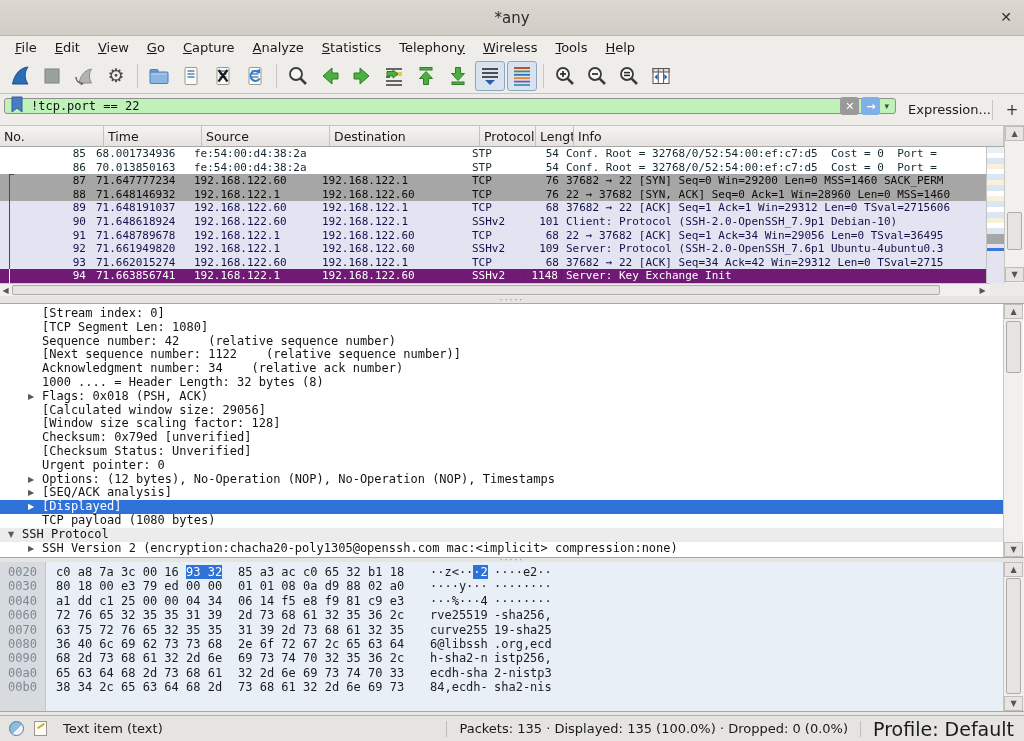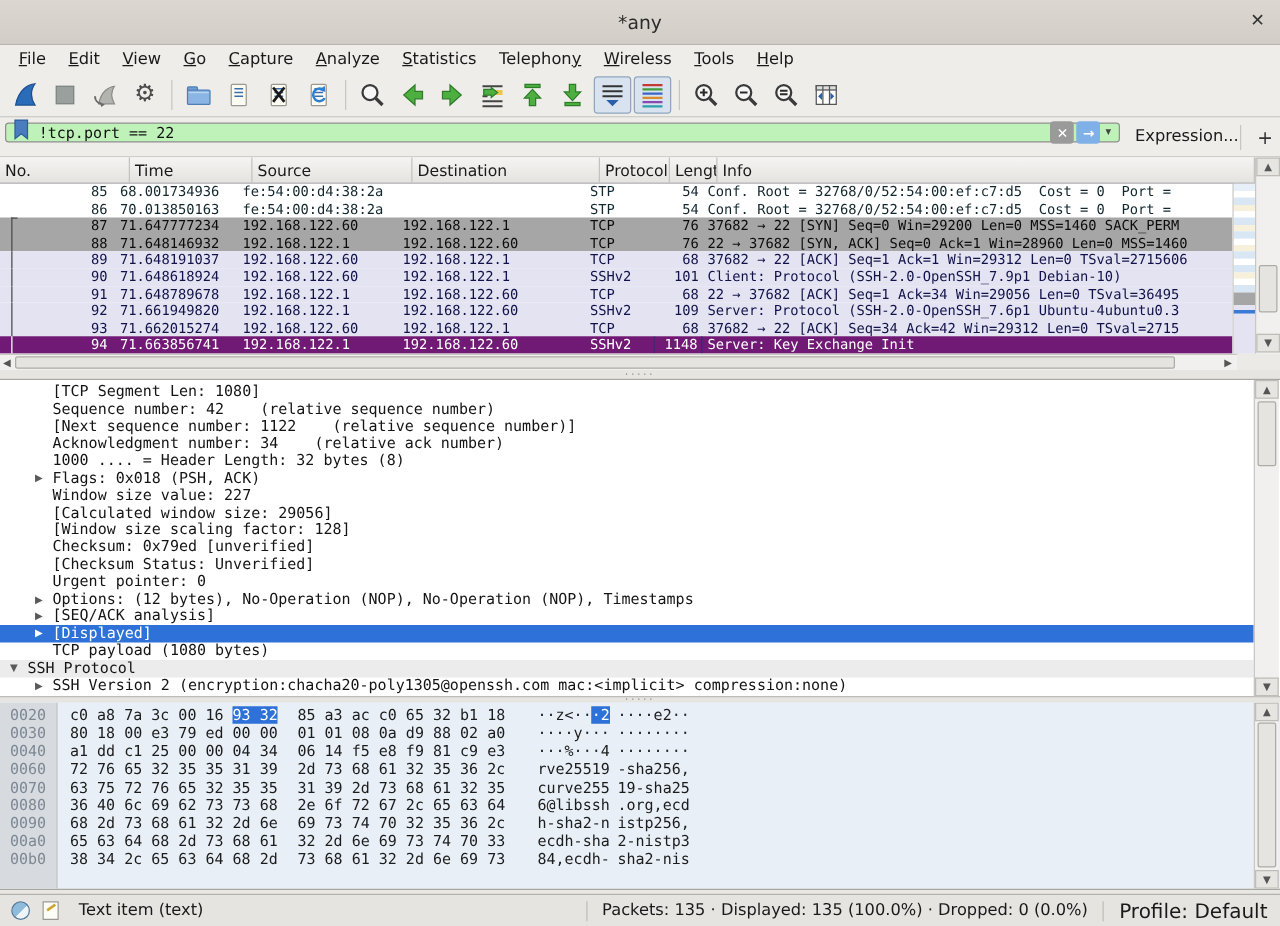"[Stream index: 0]" div.dline { html: none -> <div><span>[Stream index: 0]</span></div> }
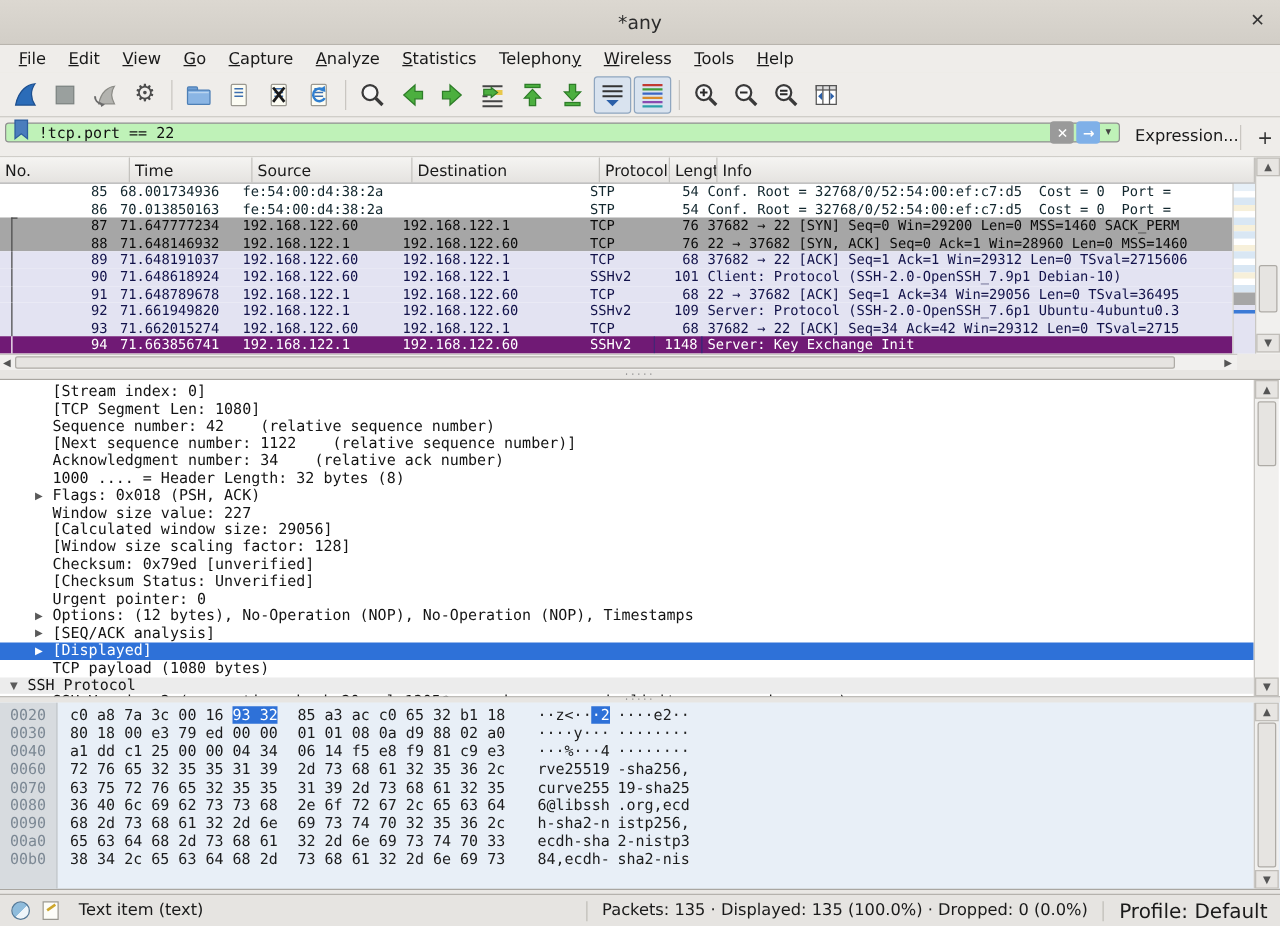"Window size value: 227" div.dline { html: <div><span>Window size value: 227</span></div> -> none }
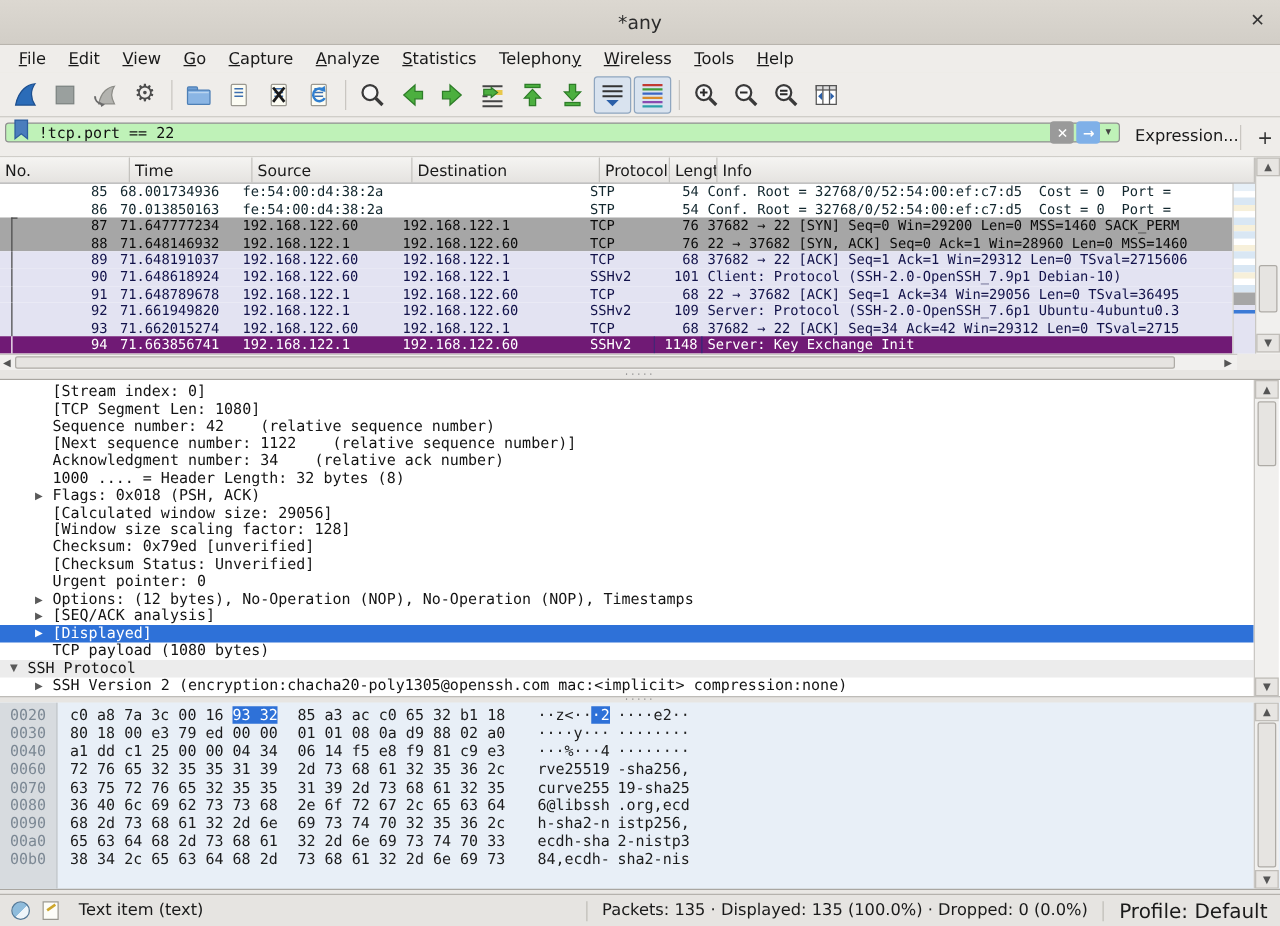"Profile: Default" .sb-profile { font-size: 16px -> 19px }
